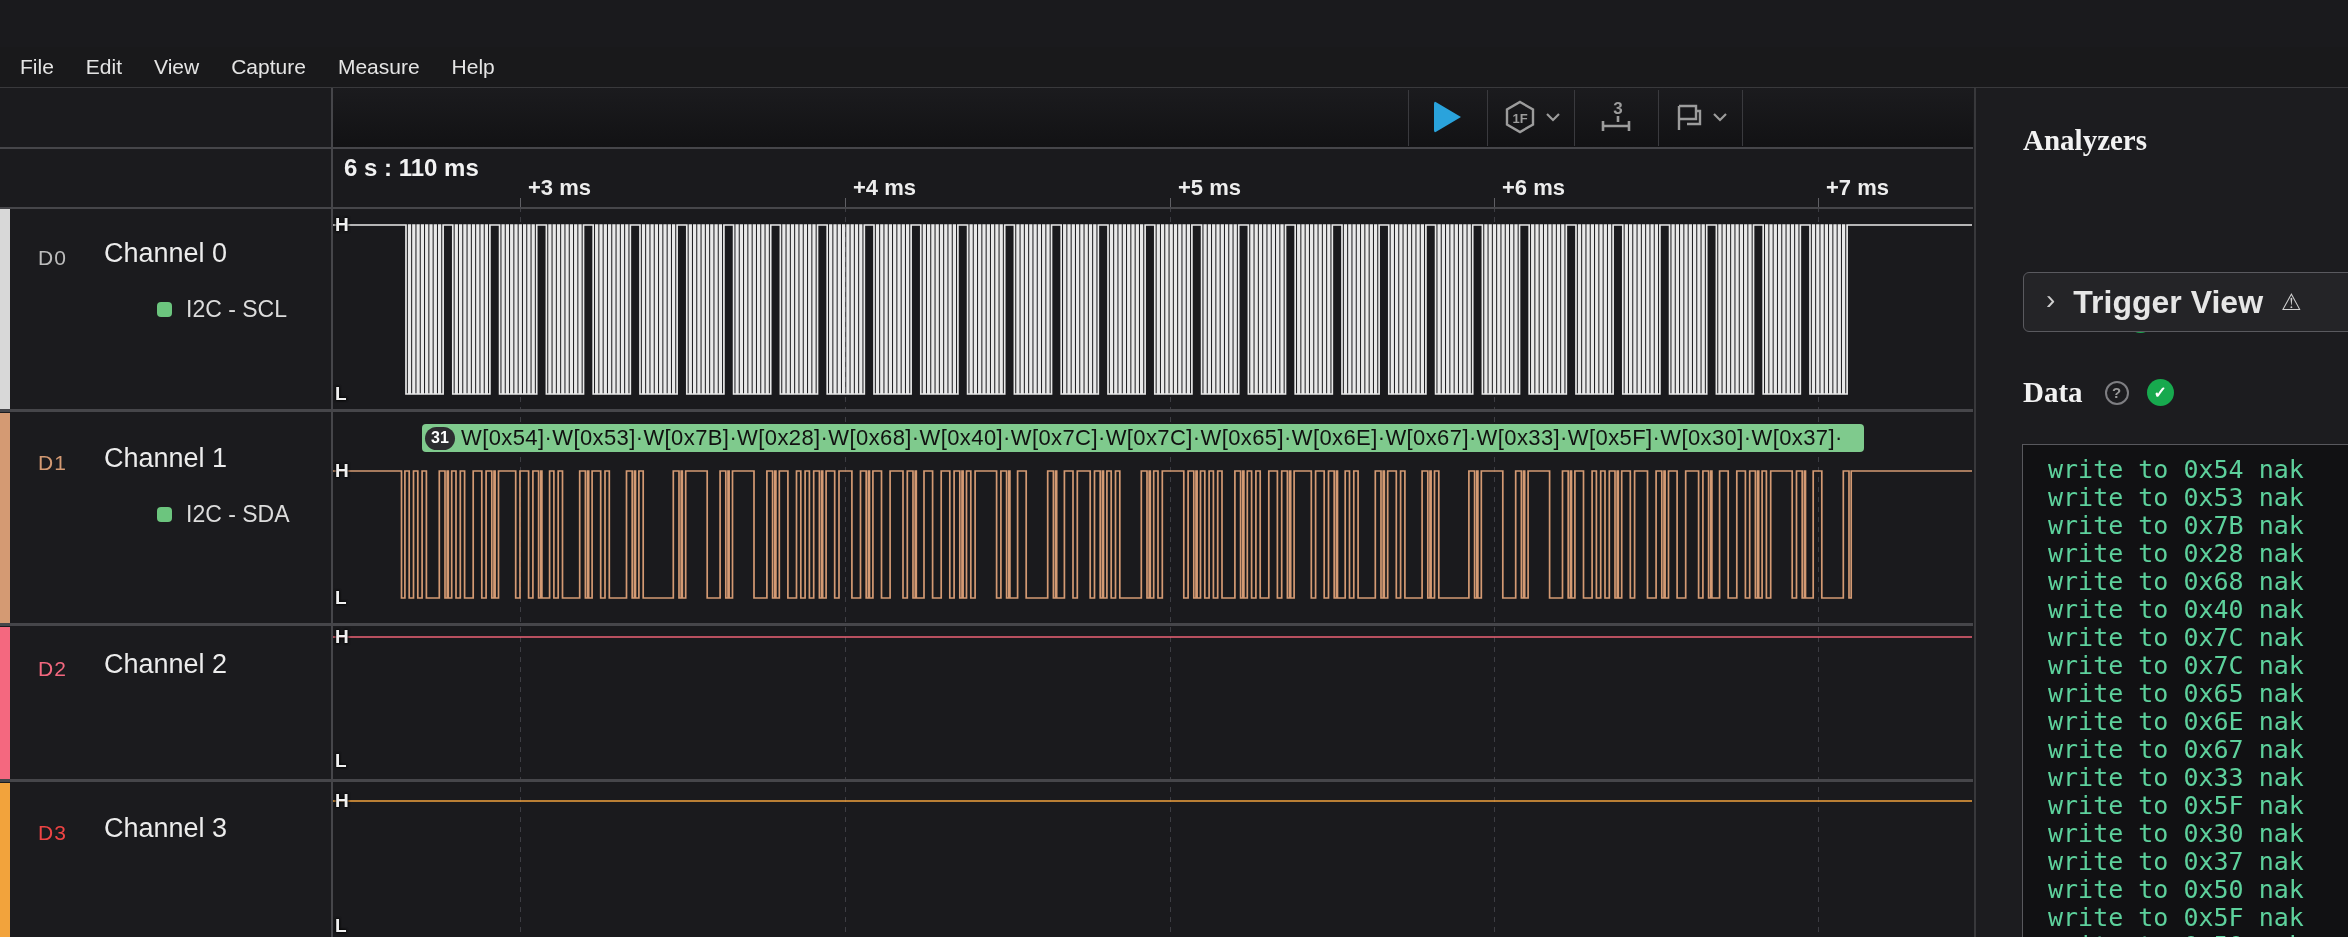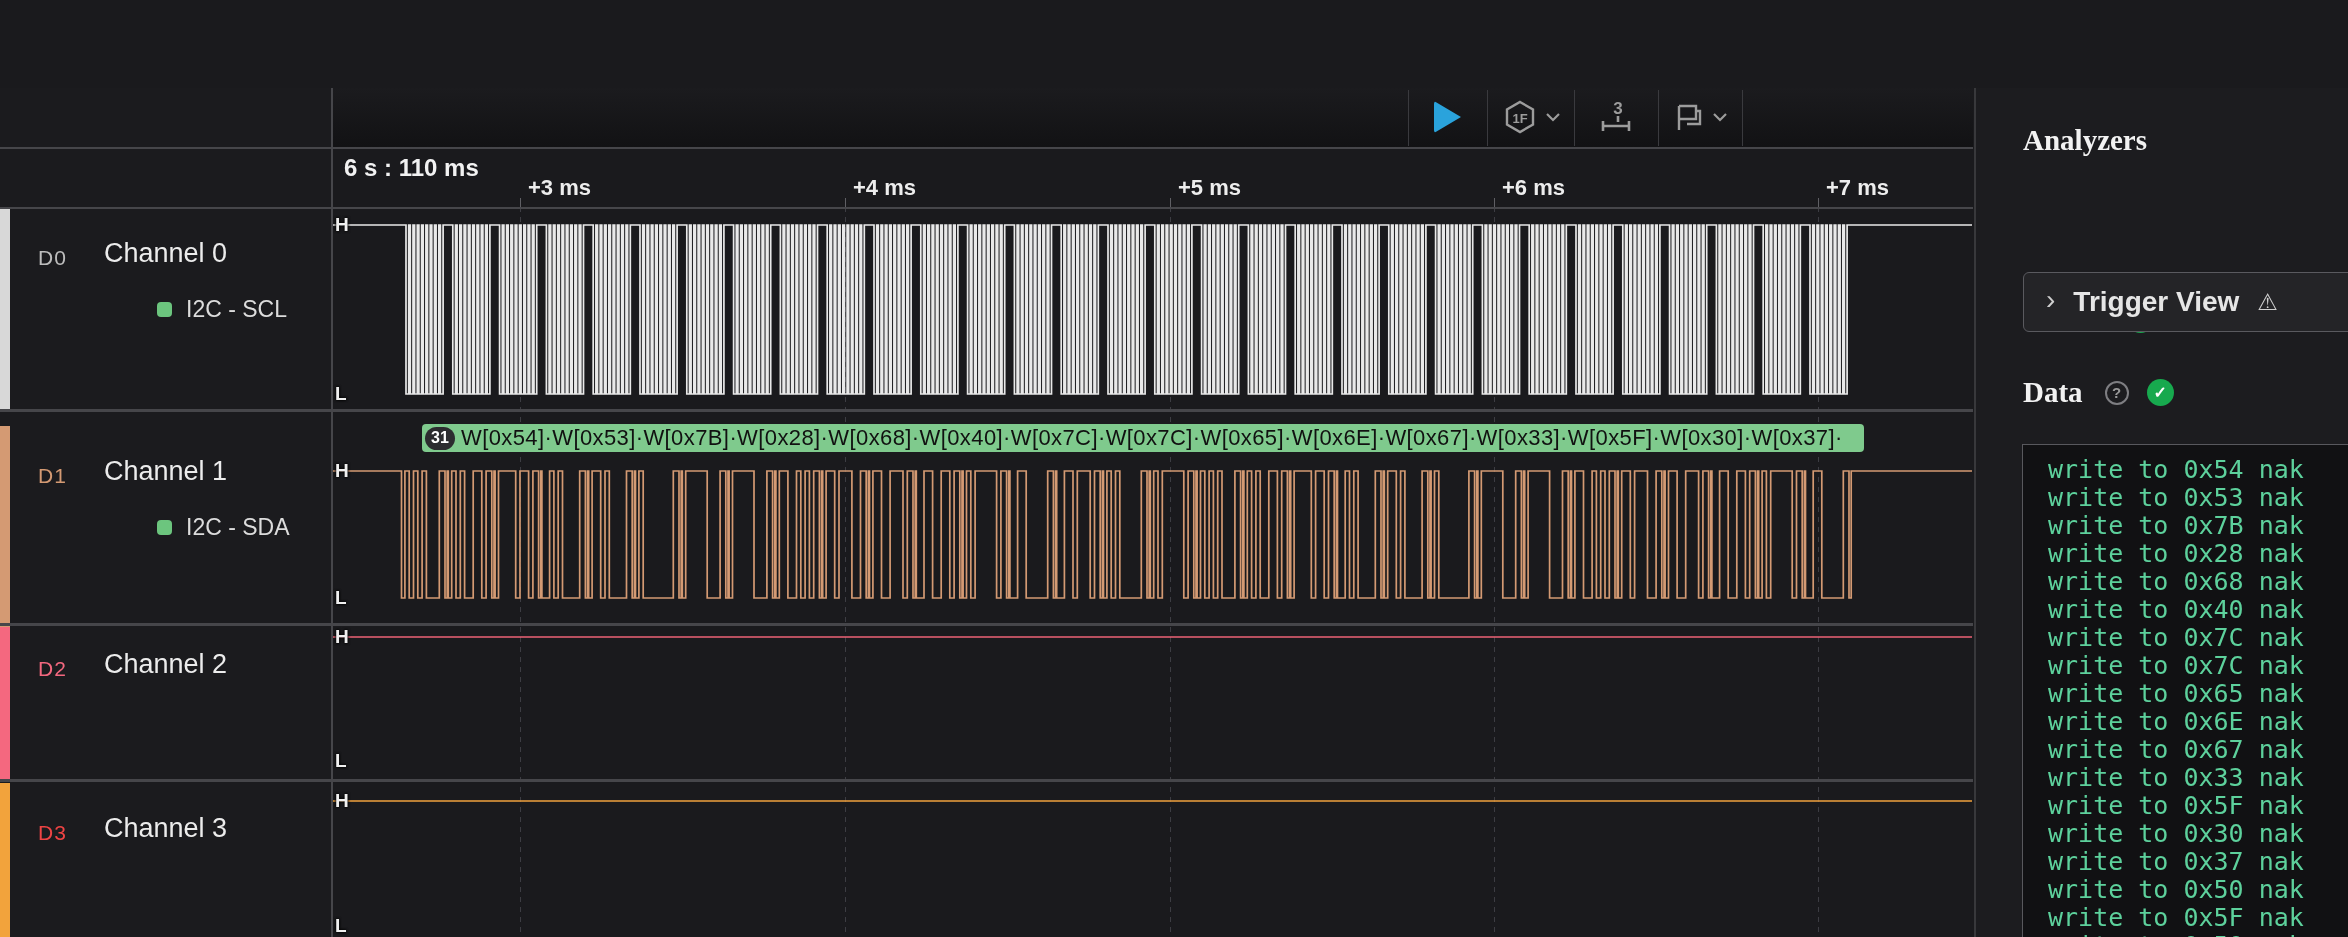"File" div.menubar { html: none -> <div> <div>File</div> <div>Edit</div> <div>View</div> <div>Capture</div> <div>Measure</div> <div>Help</div> </div> }
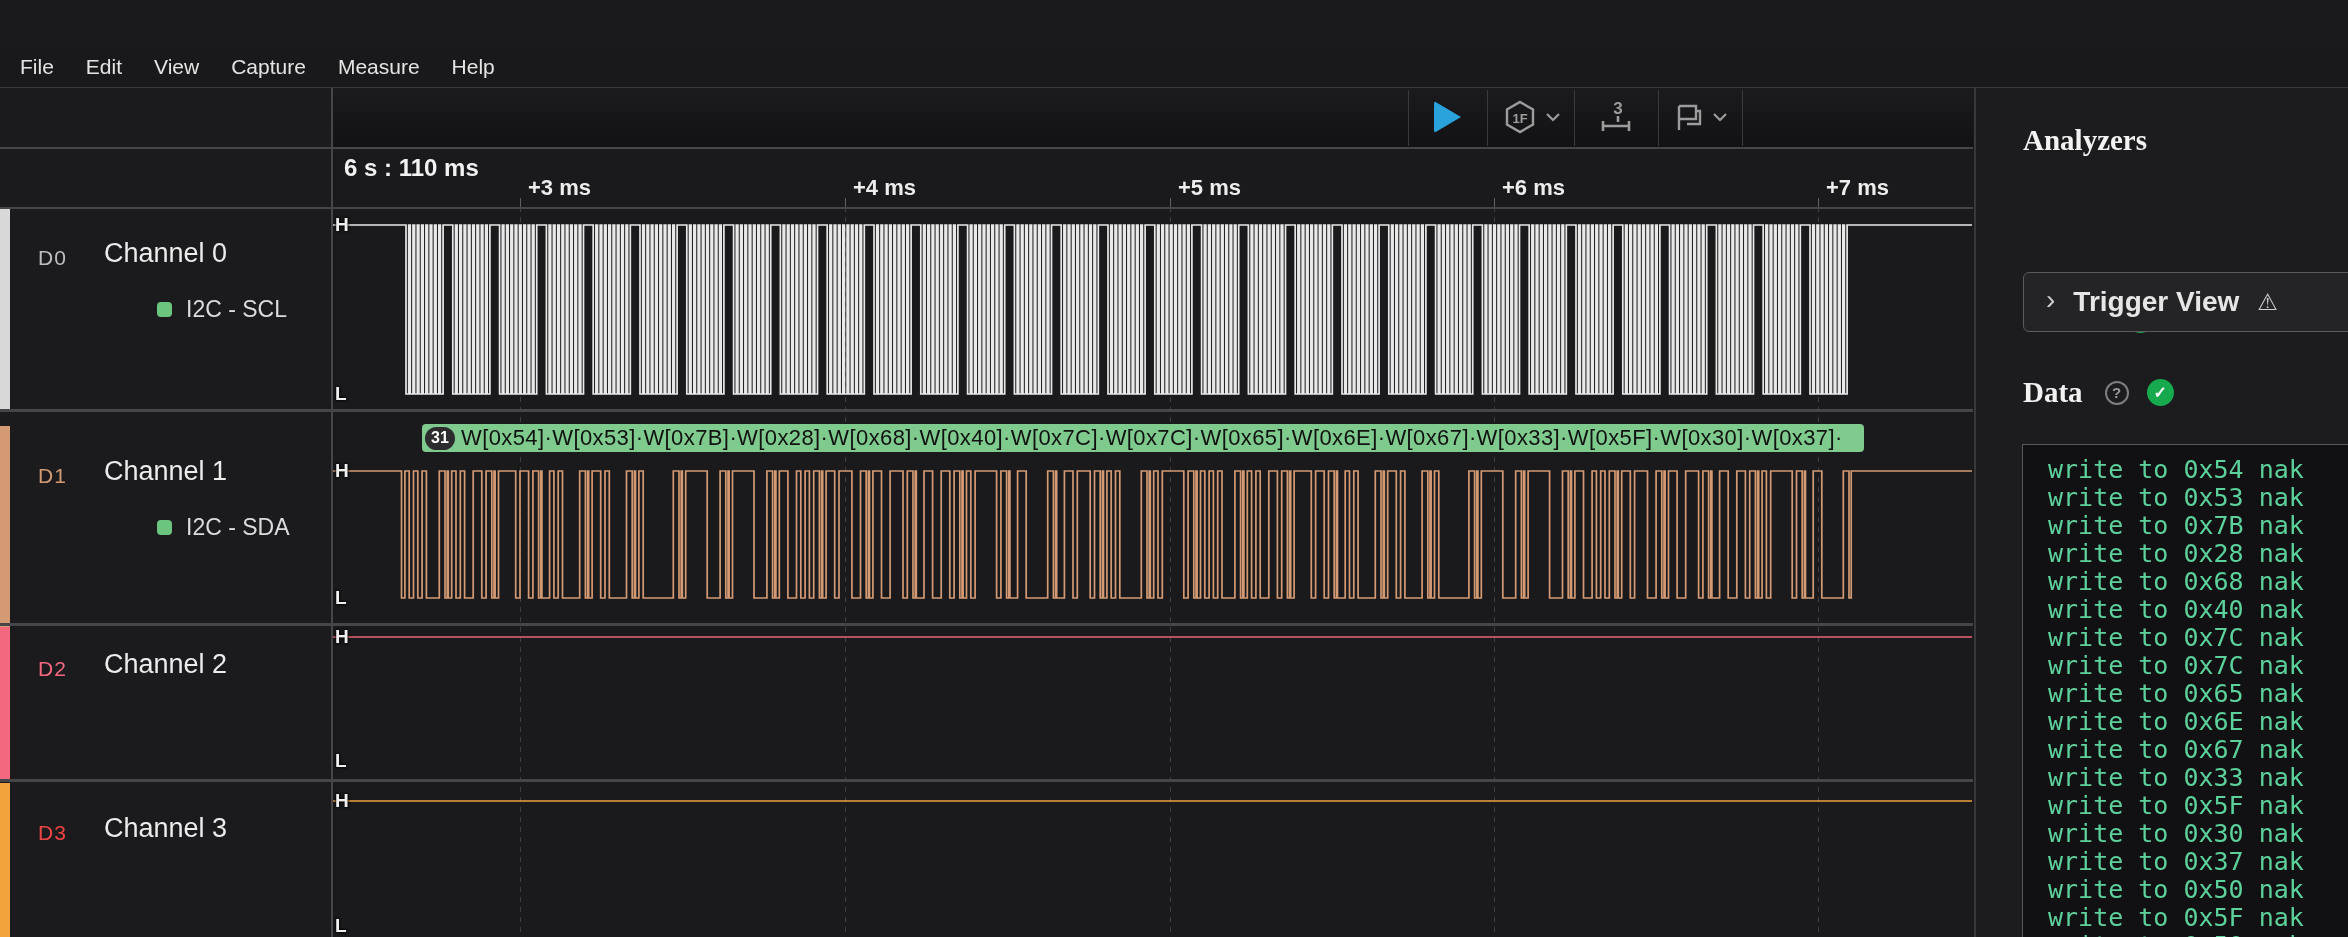"Trigger View" .trigger-label { font-size: 28px -> 32px }
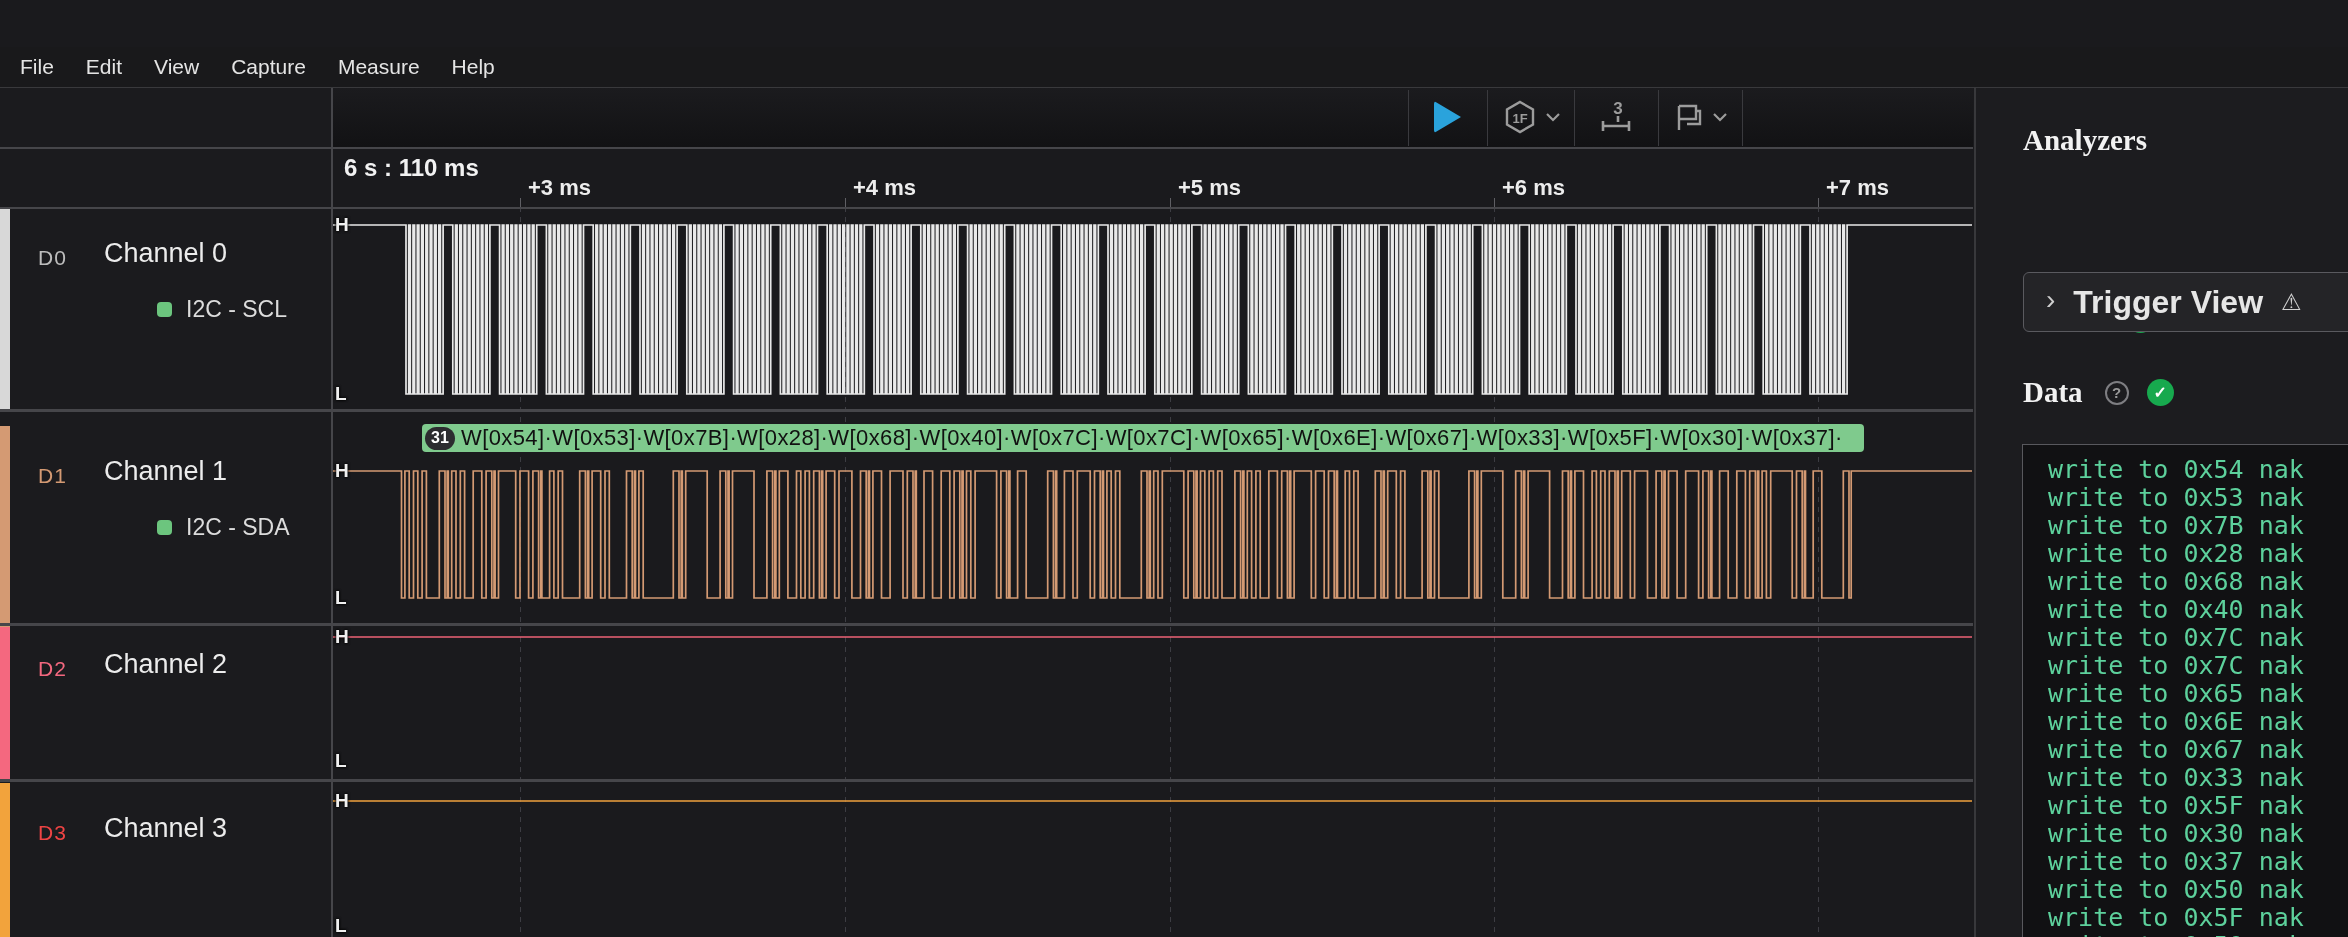"D1" div.ch-label { top: 426px -> 413px }
